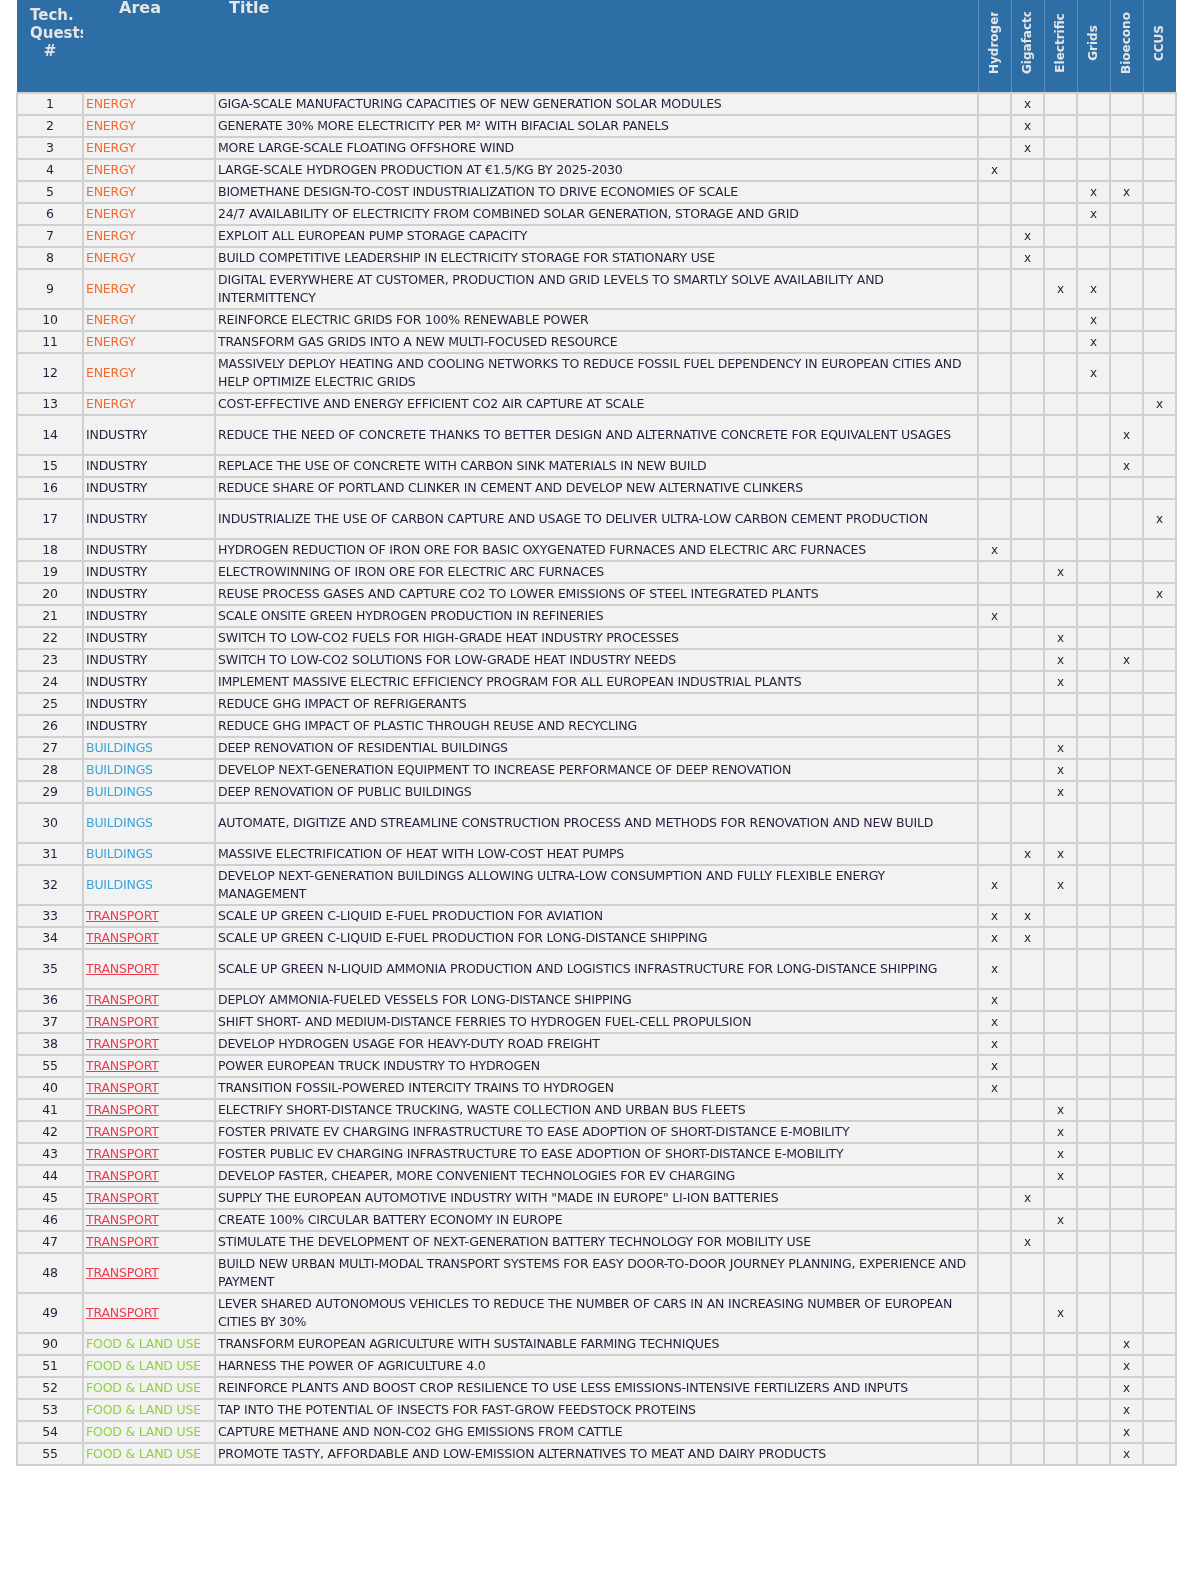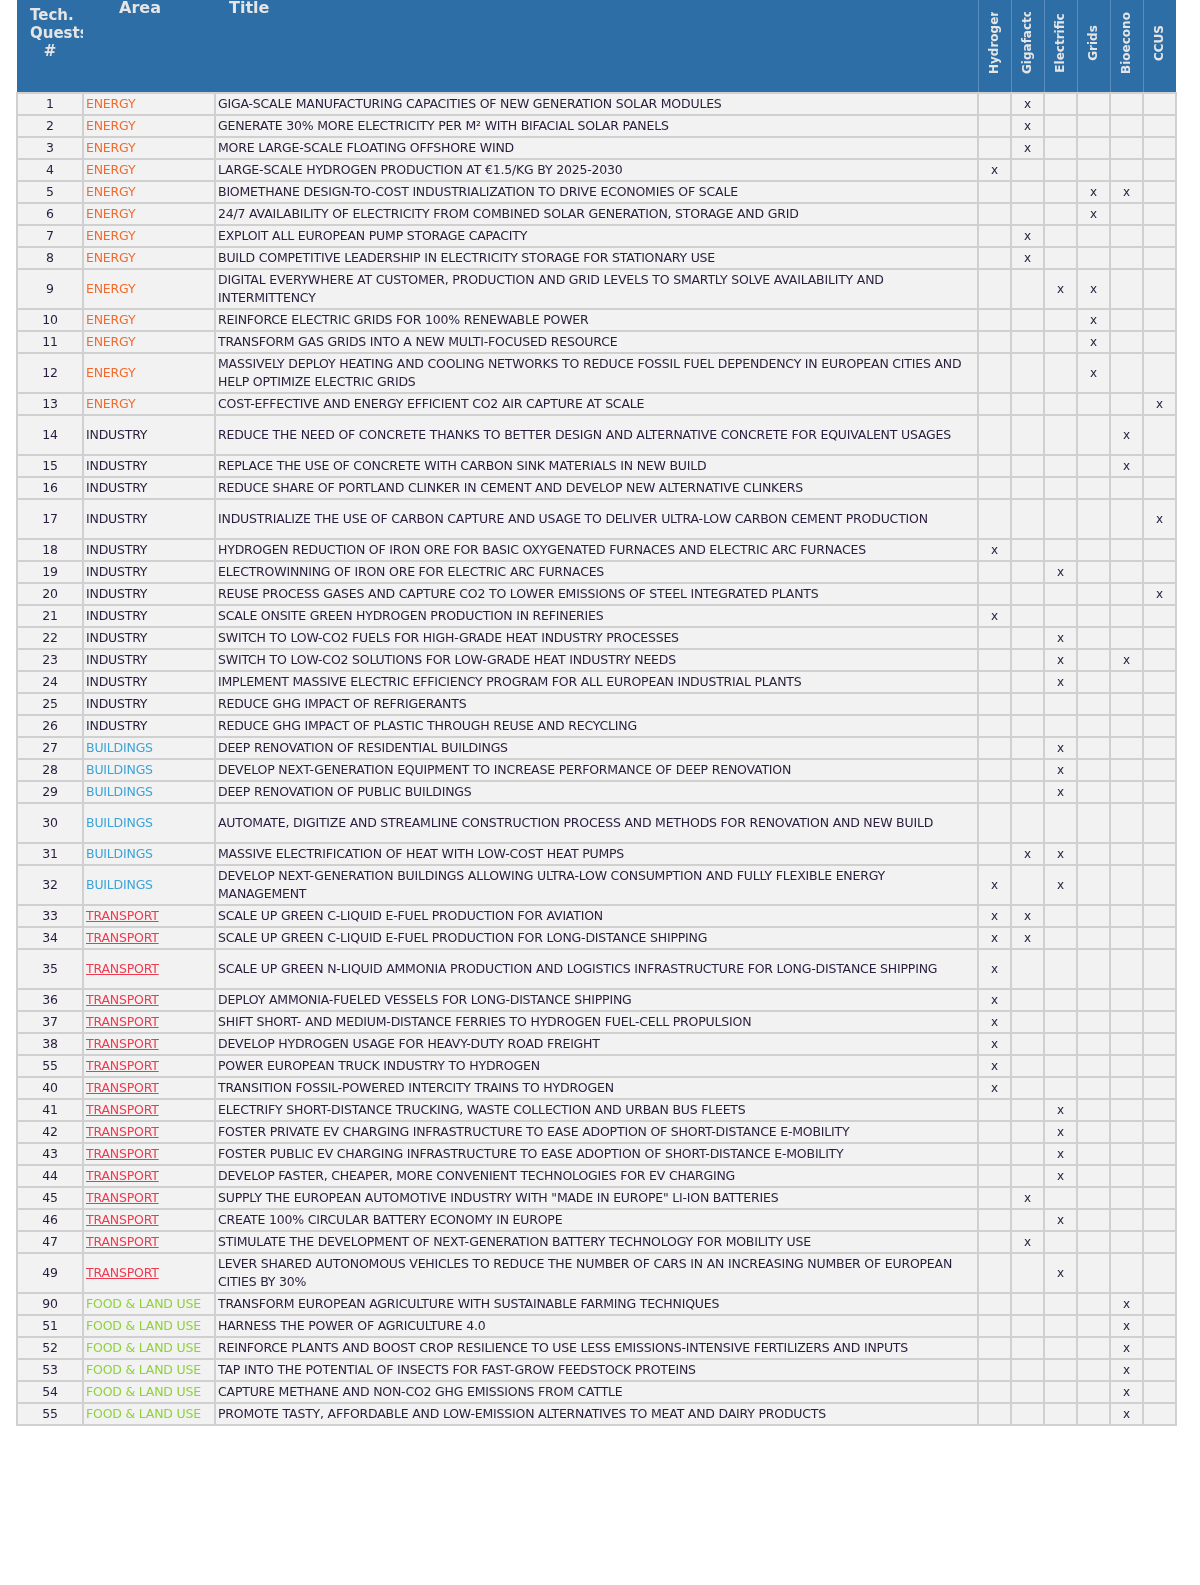"48" tr.tall { html: none -> <tr> <td>48</td> <td>TRANSPORT</td> <td>BUILD NEW URBAN MULTI-MODAL TRANSPORT SYSTEMS FOR EASY DOOR-TO-DOOR JOURNEY PLANNING, EXPERIENCE AND PAYMENT</td> <td></td> <td></td> <td></td> <td></td> <td></td> <td></td> </tr> }
